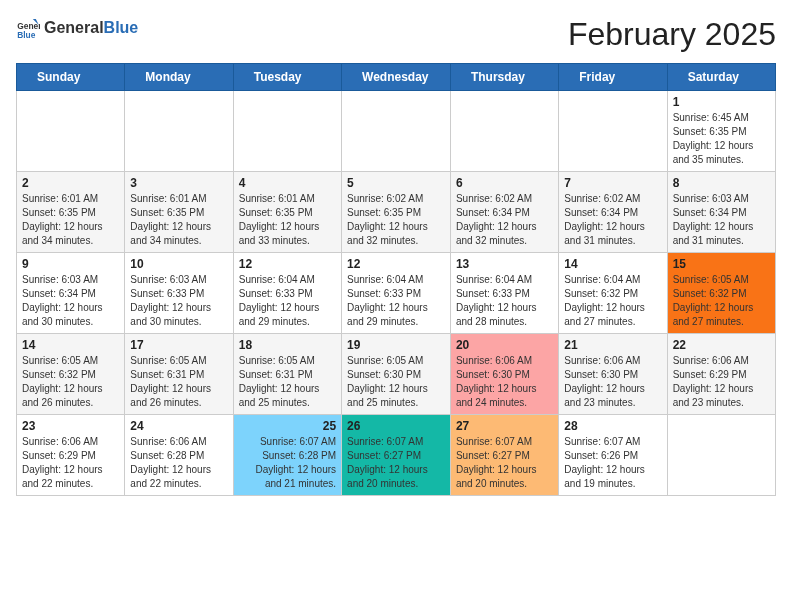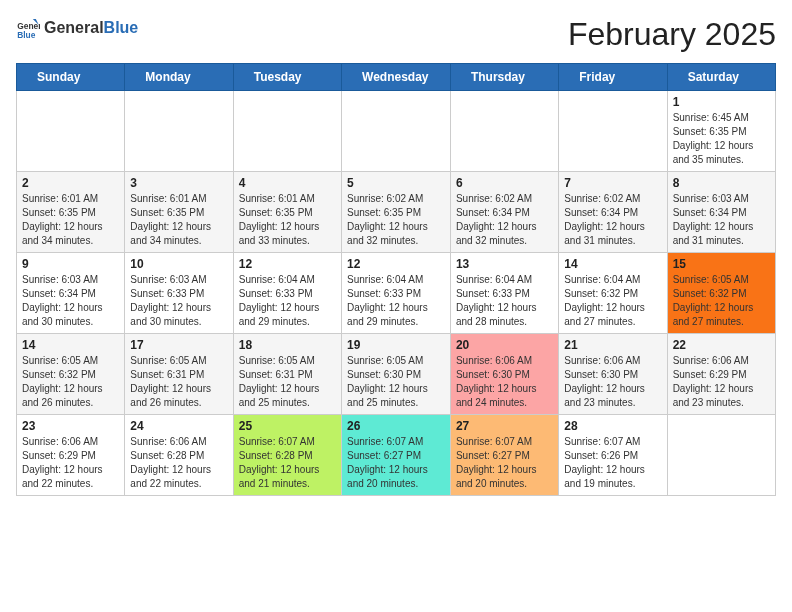"25" td { background: #bef264 -> #7dd3fc; text-align: none -> right }
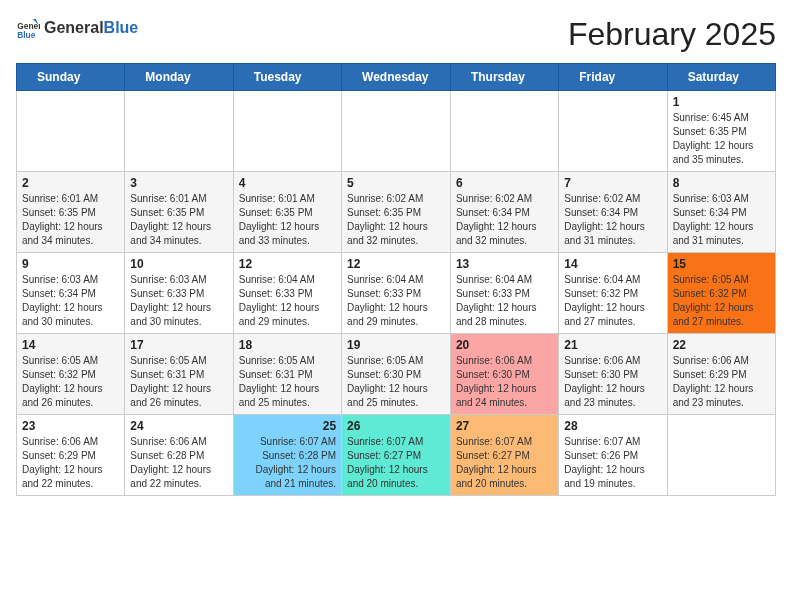"26" td { background: #5eead4 -> #14b8a6 }
